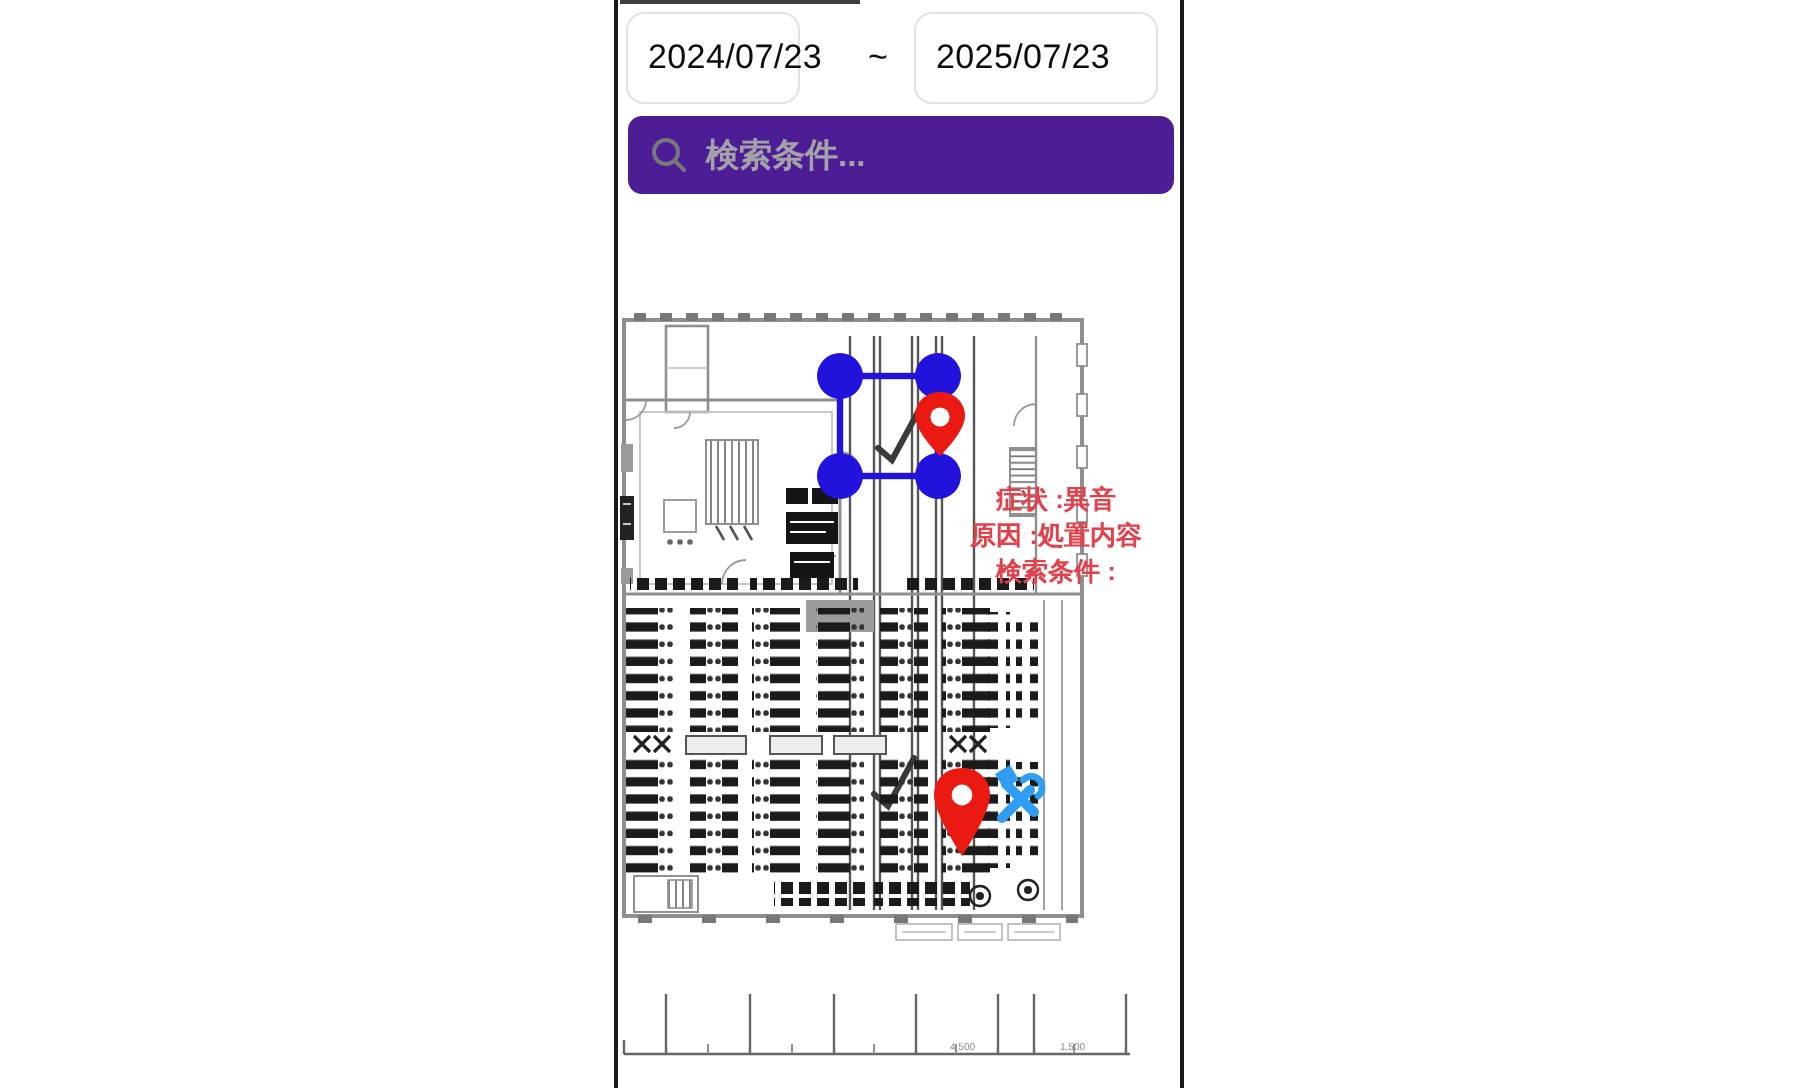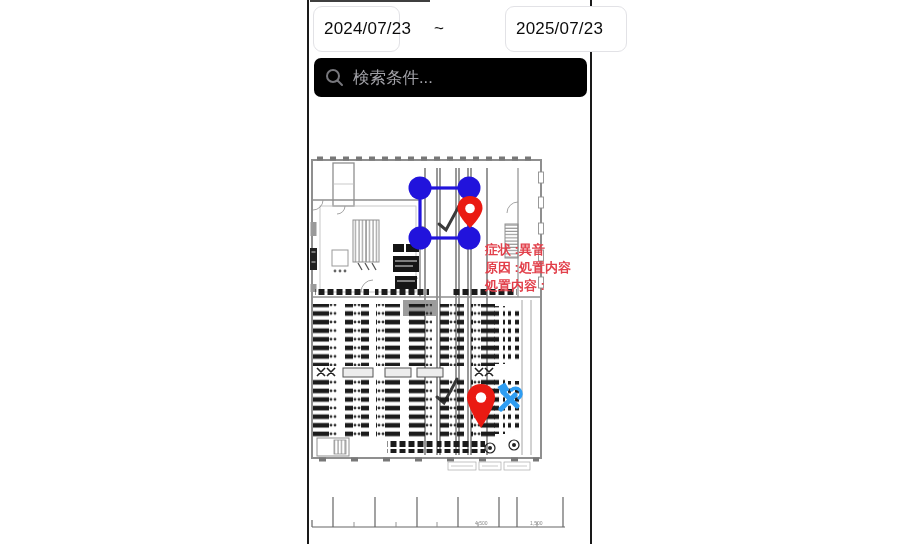"2025/07/23" .date-end { margin-left: 48px -> none }
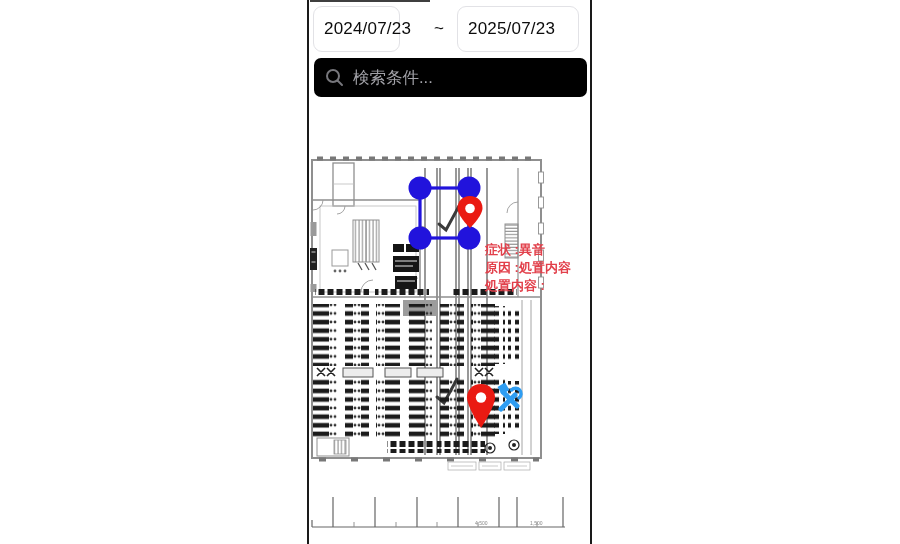"検索条件..." .search-bar { background: #000000 -> #4c1d95; font-weight: none -> bold }
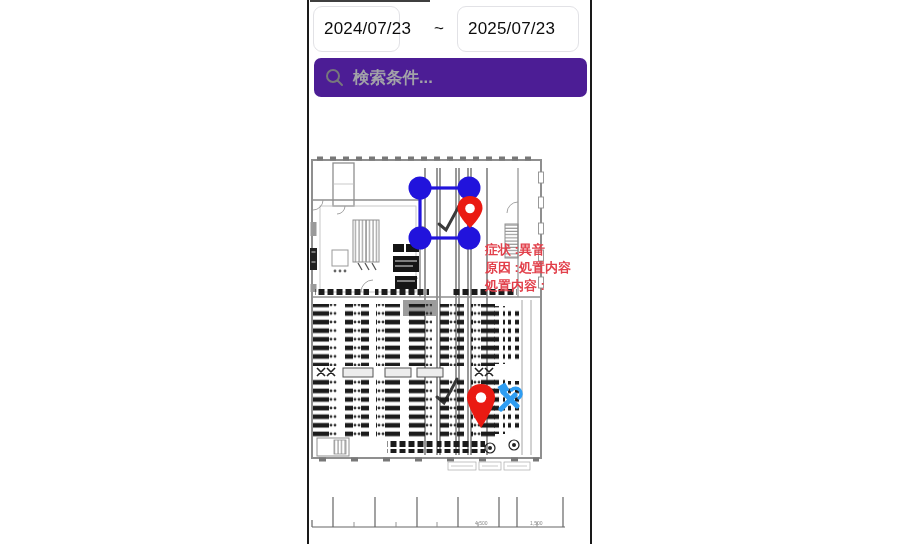"症状 :異音" .map-wrap { text-align: none -> center }
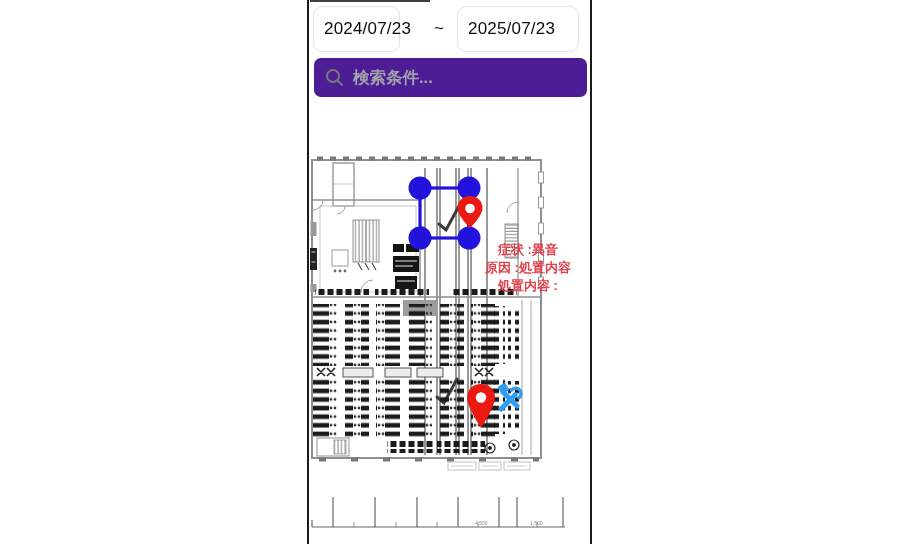"処置内容 :" span { text: 処置内容 -> 検索条件 }
